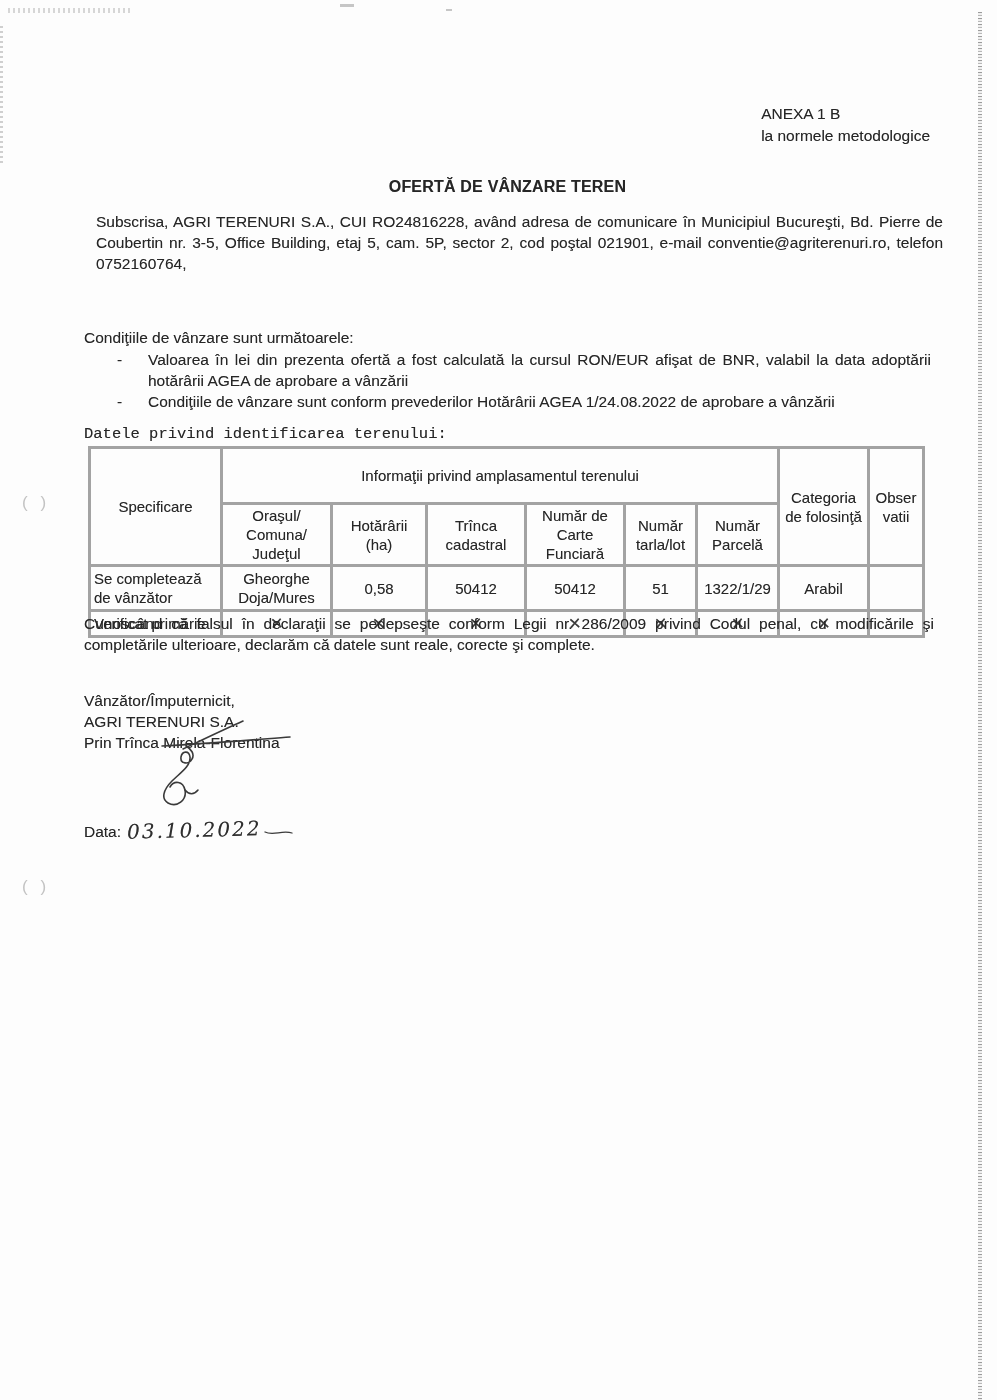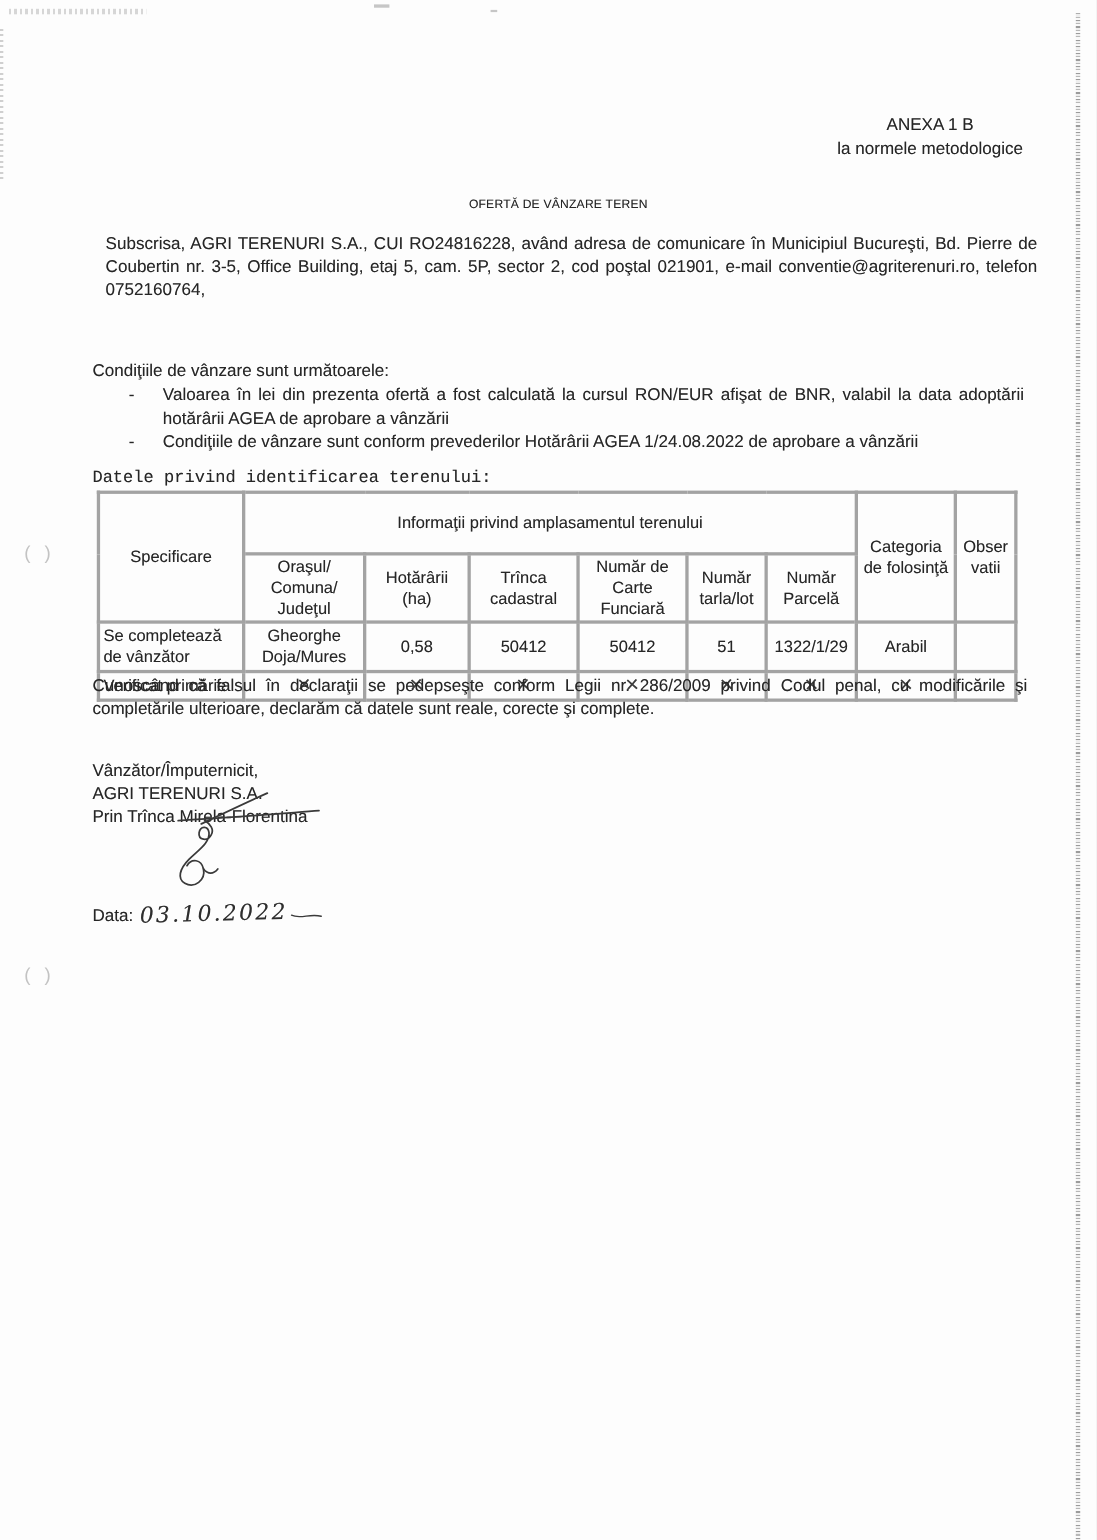"ANEXA 1 B" .anexa { text-align: center -> left }
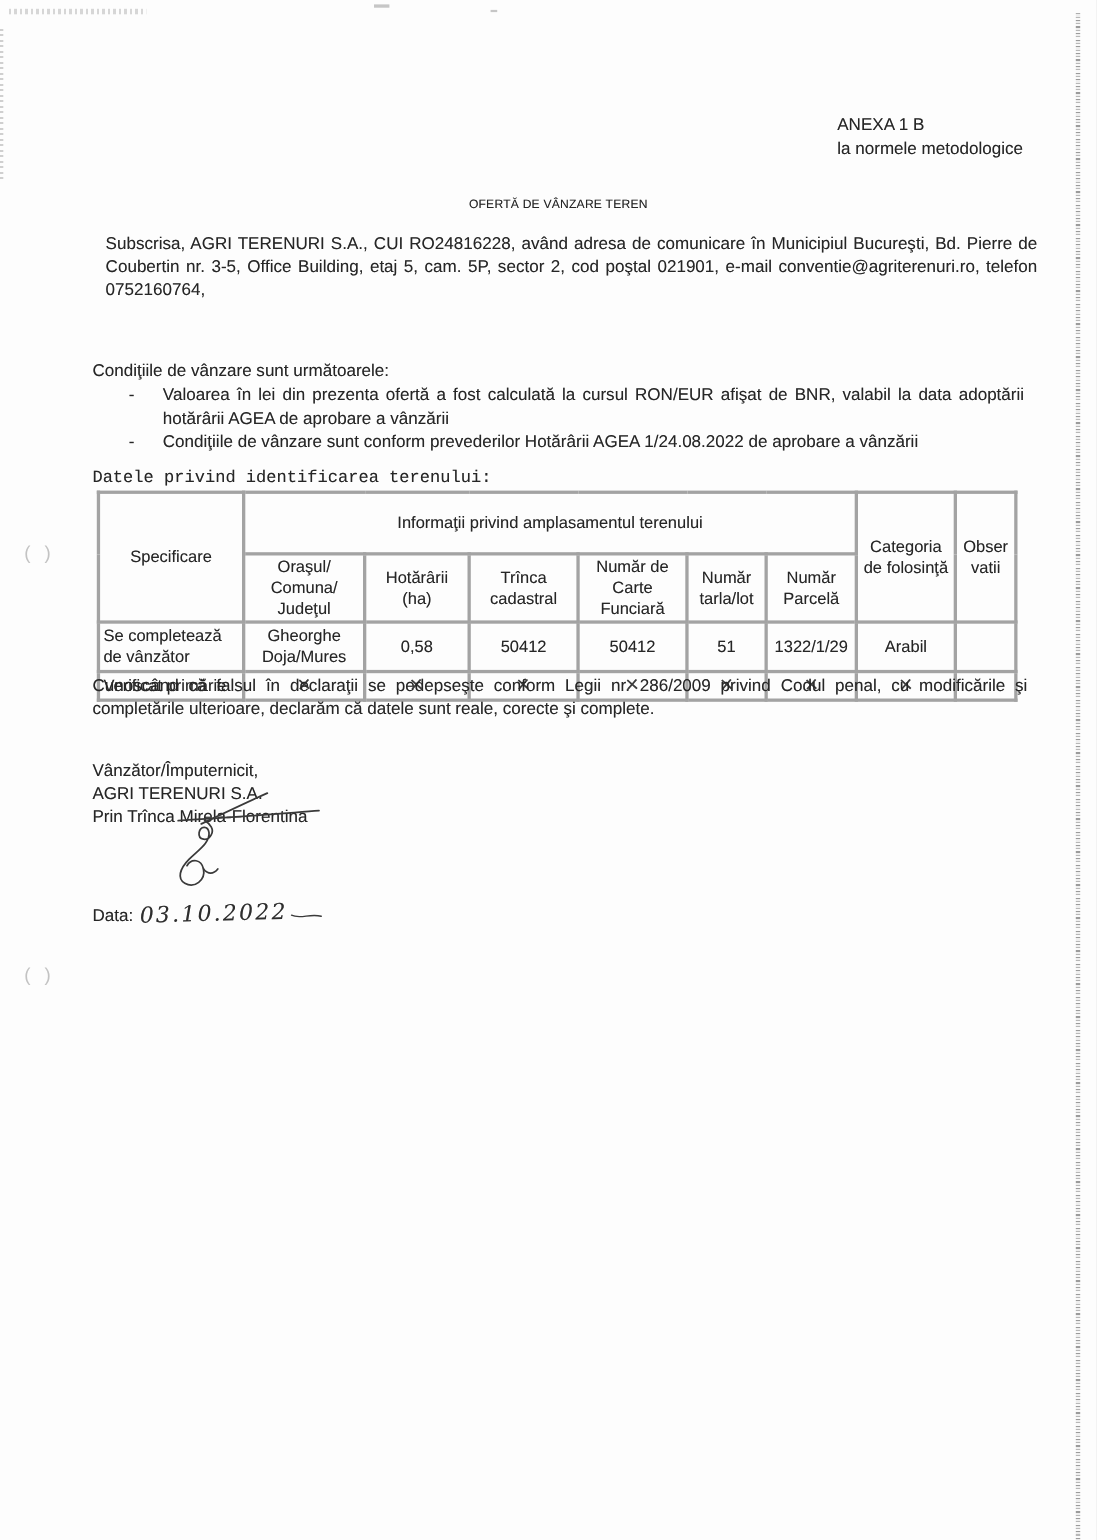"OFERTĂ DE VÂNZARE TEREN" .title { font-size: 11px -> 16px; font-weight: normal -> bold }
